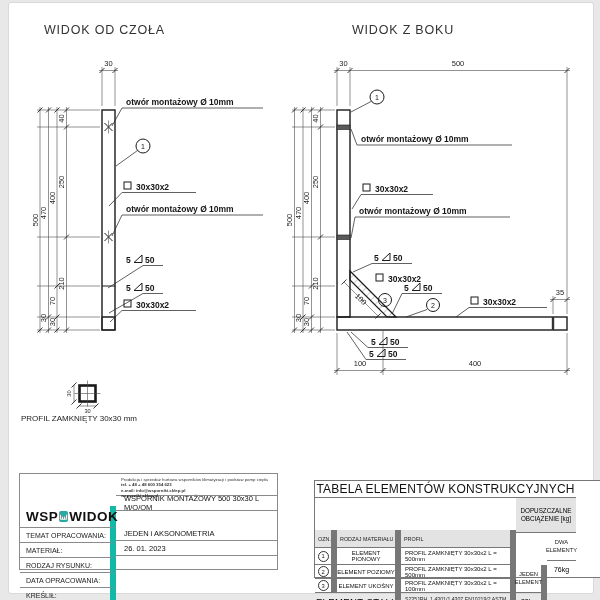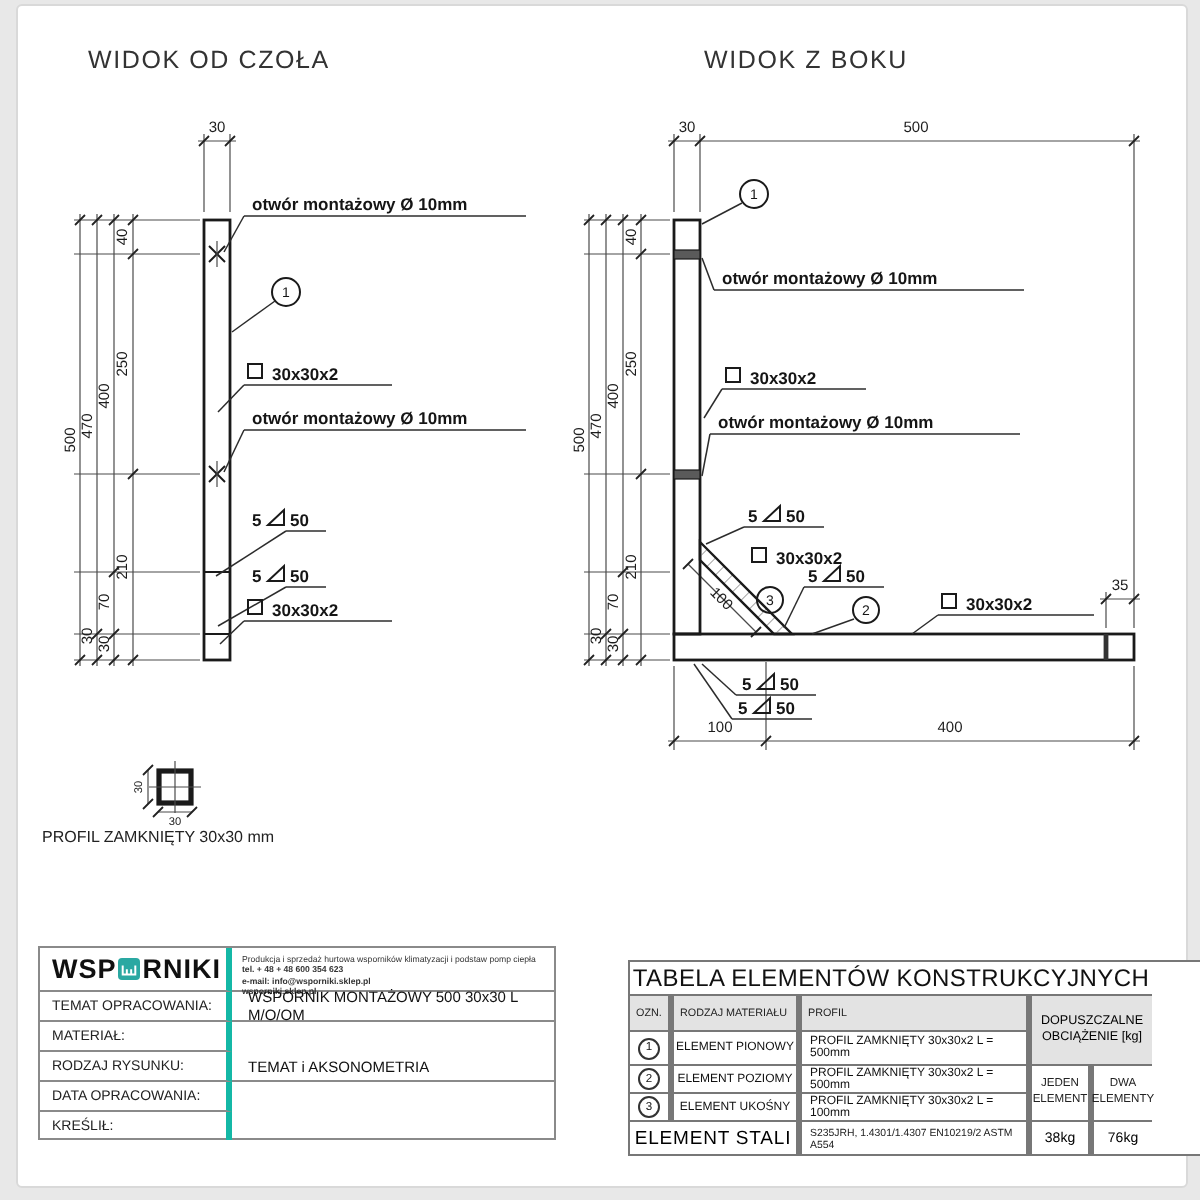"WSP" .bR { border-right: 3px solid #14b8a6 -> 6px solid #14b8a6; margin-top: none -> 32px }
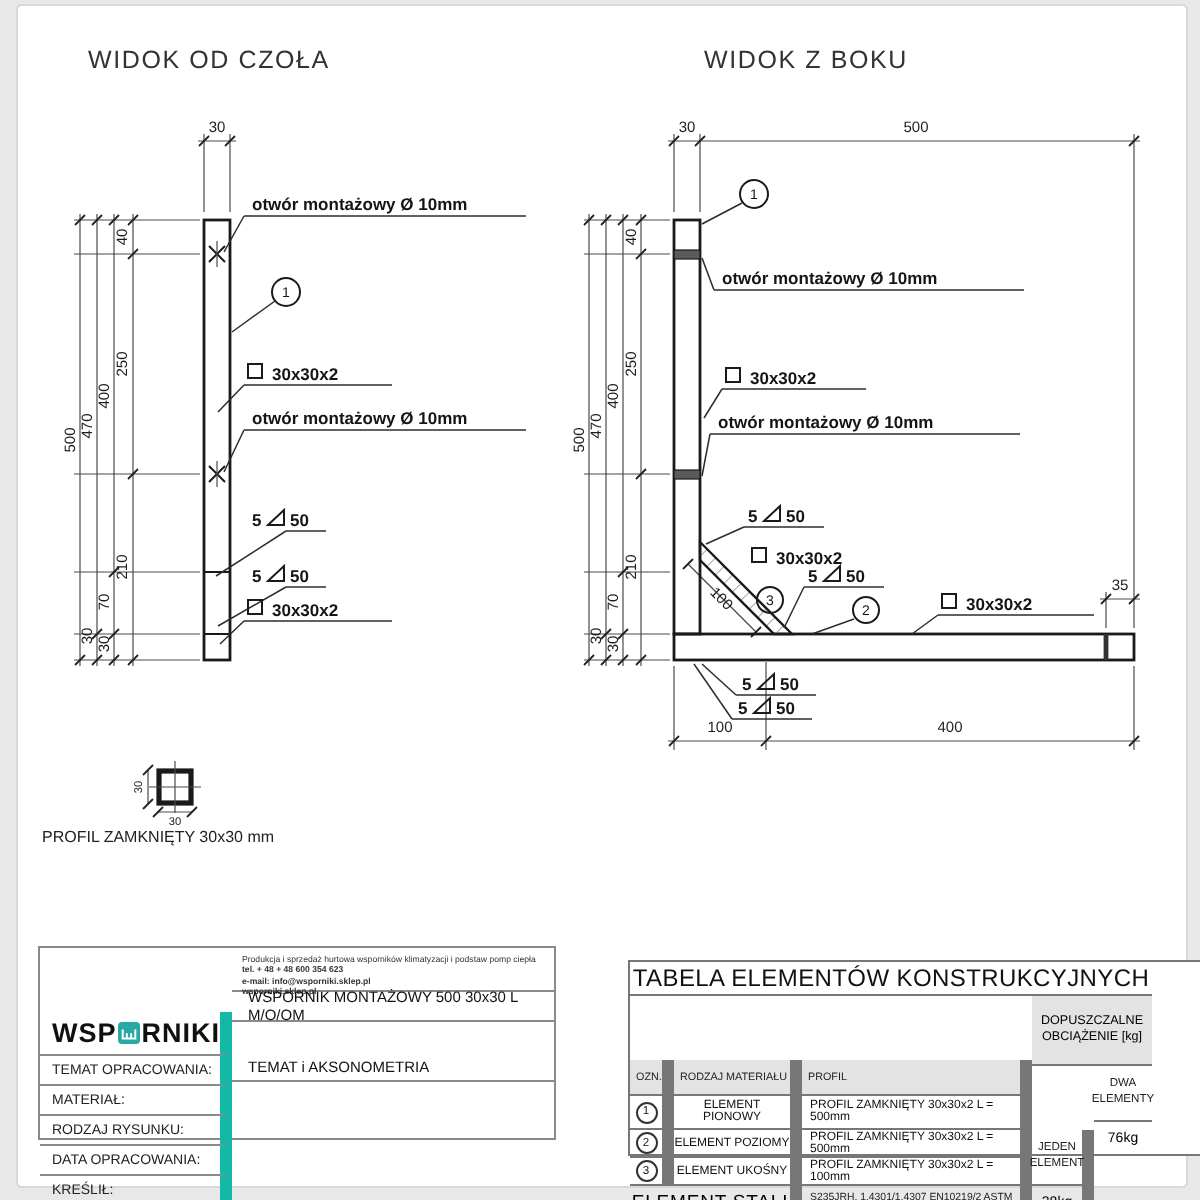"RNIKI" span { text: RNIKI -> WIDOK }
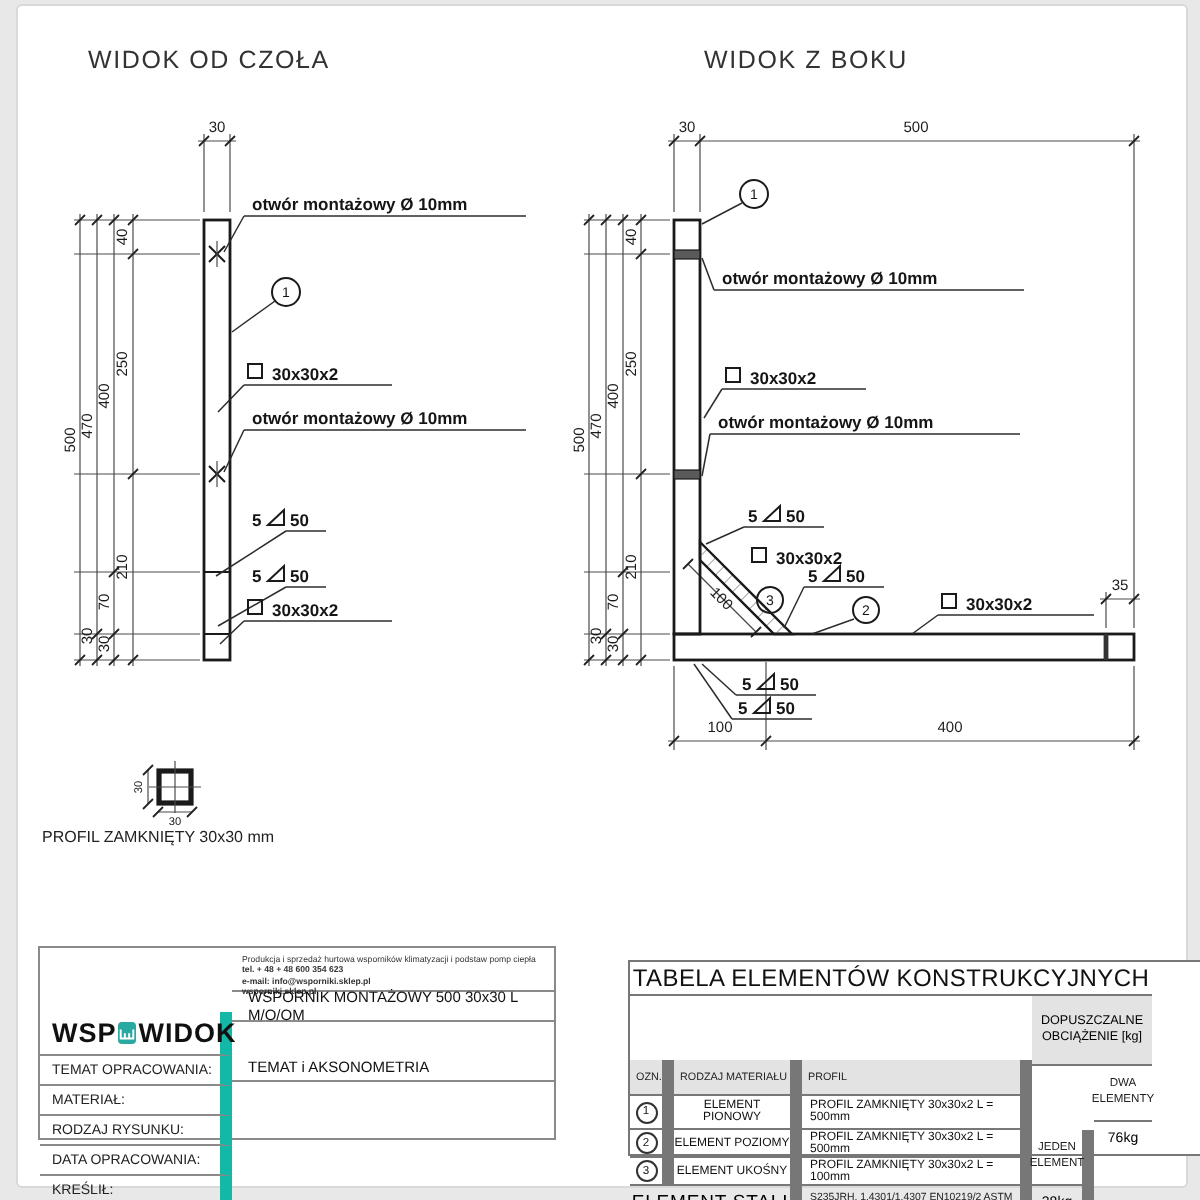"TEMAT i AKSONOMETRIA" div.cell { text: TEMAT -> JEDEN }
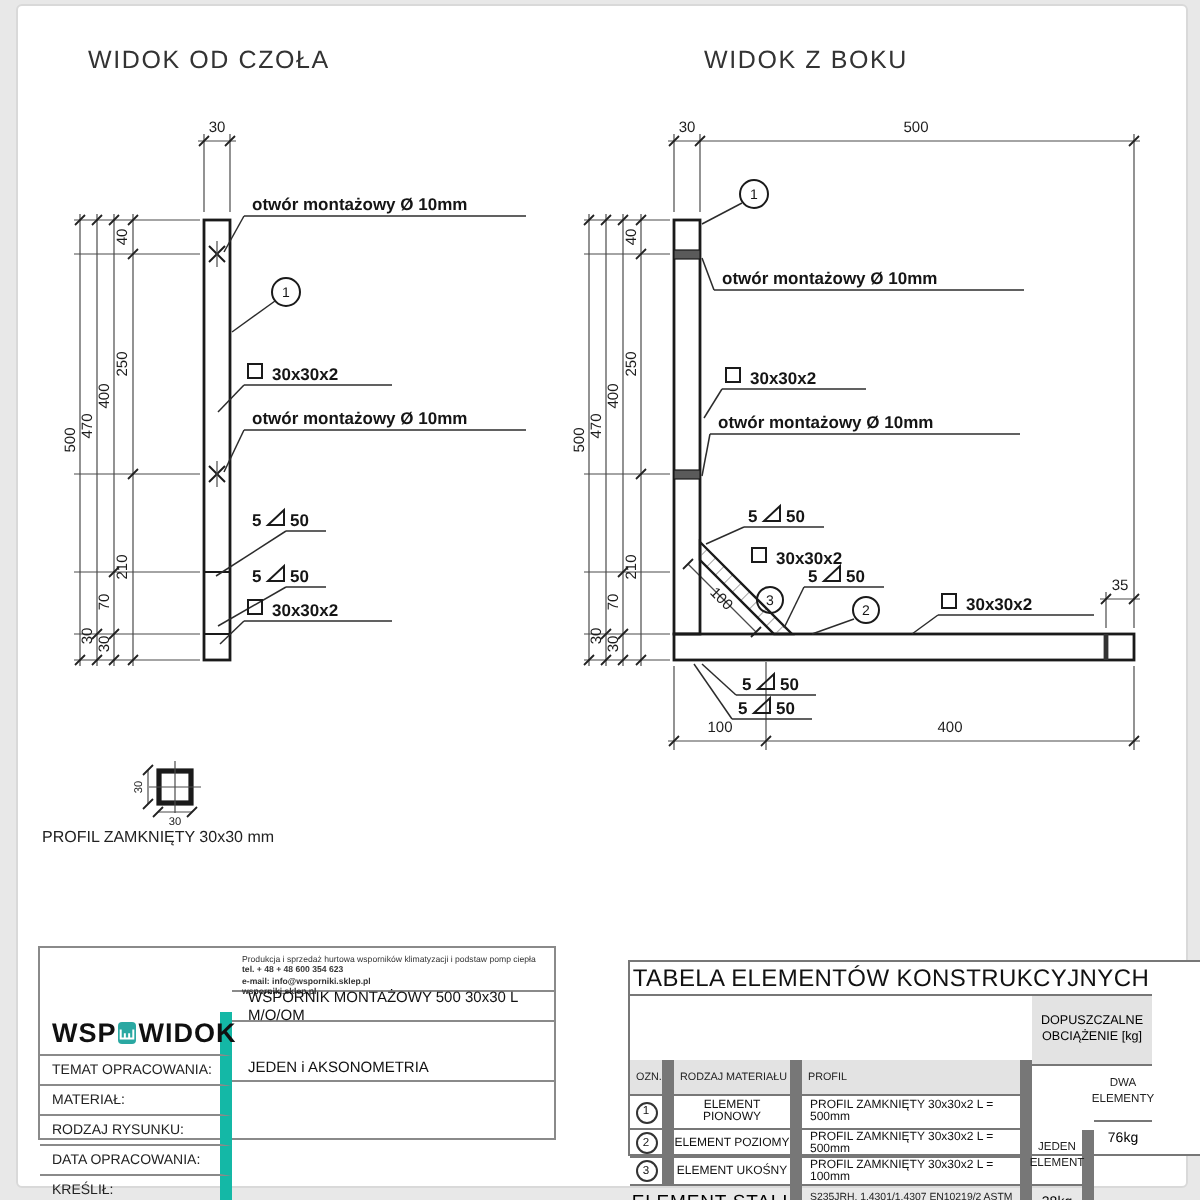"26. 01. 2023" div.cell { html: none -> <div>26. 01. 2023</div> }
